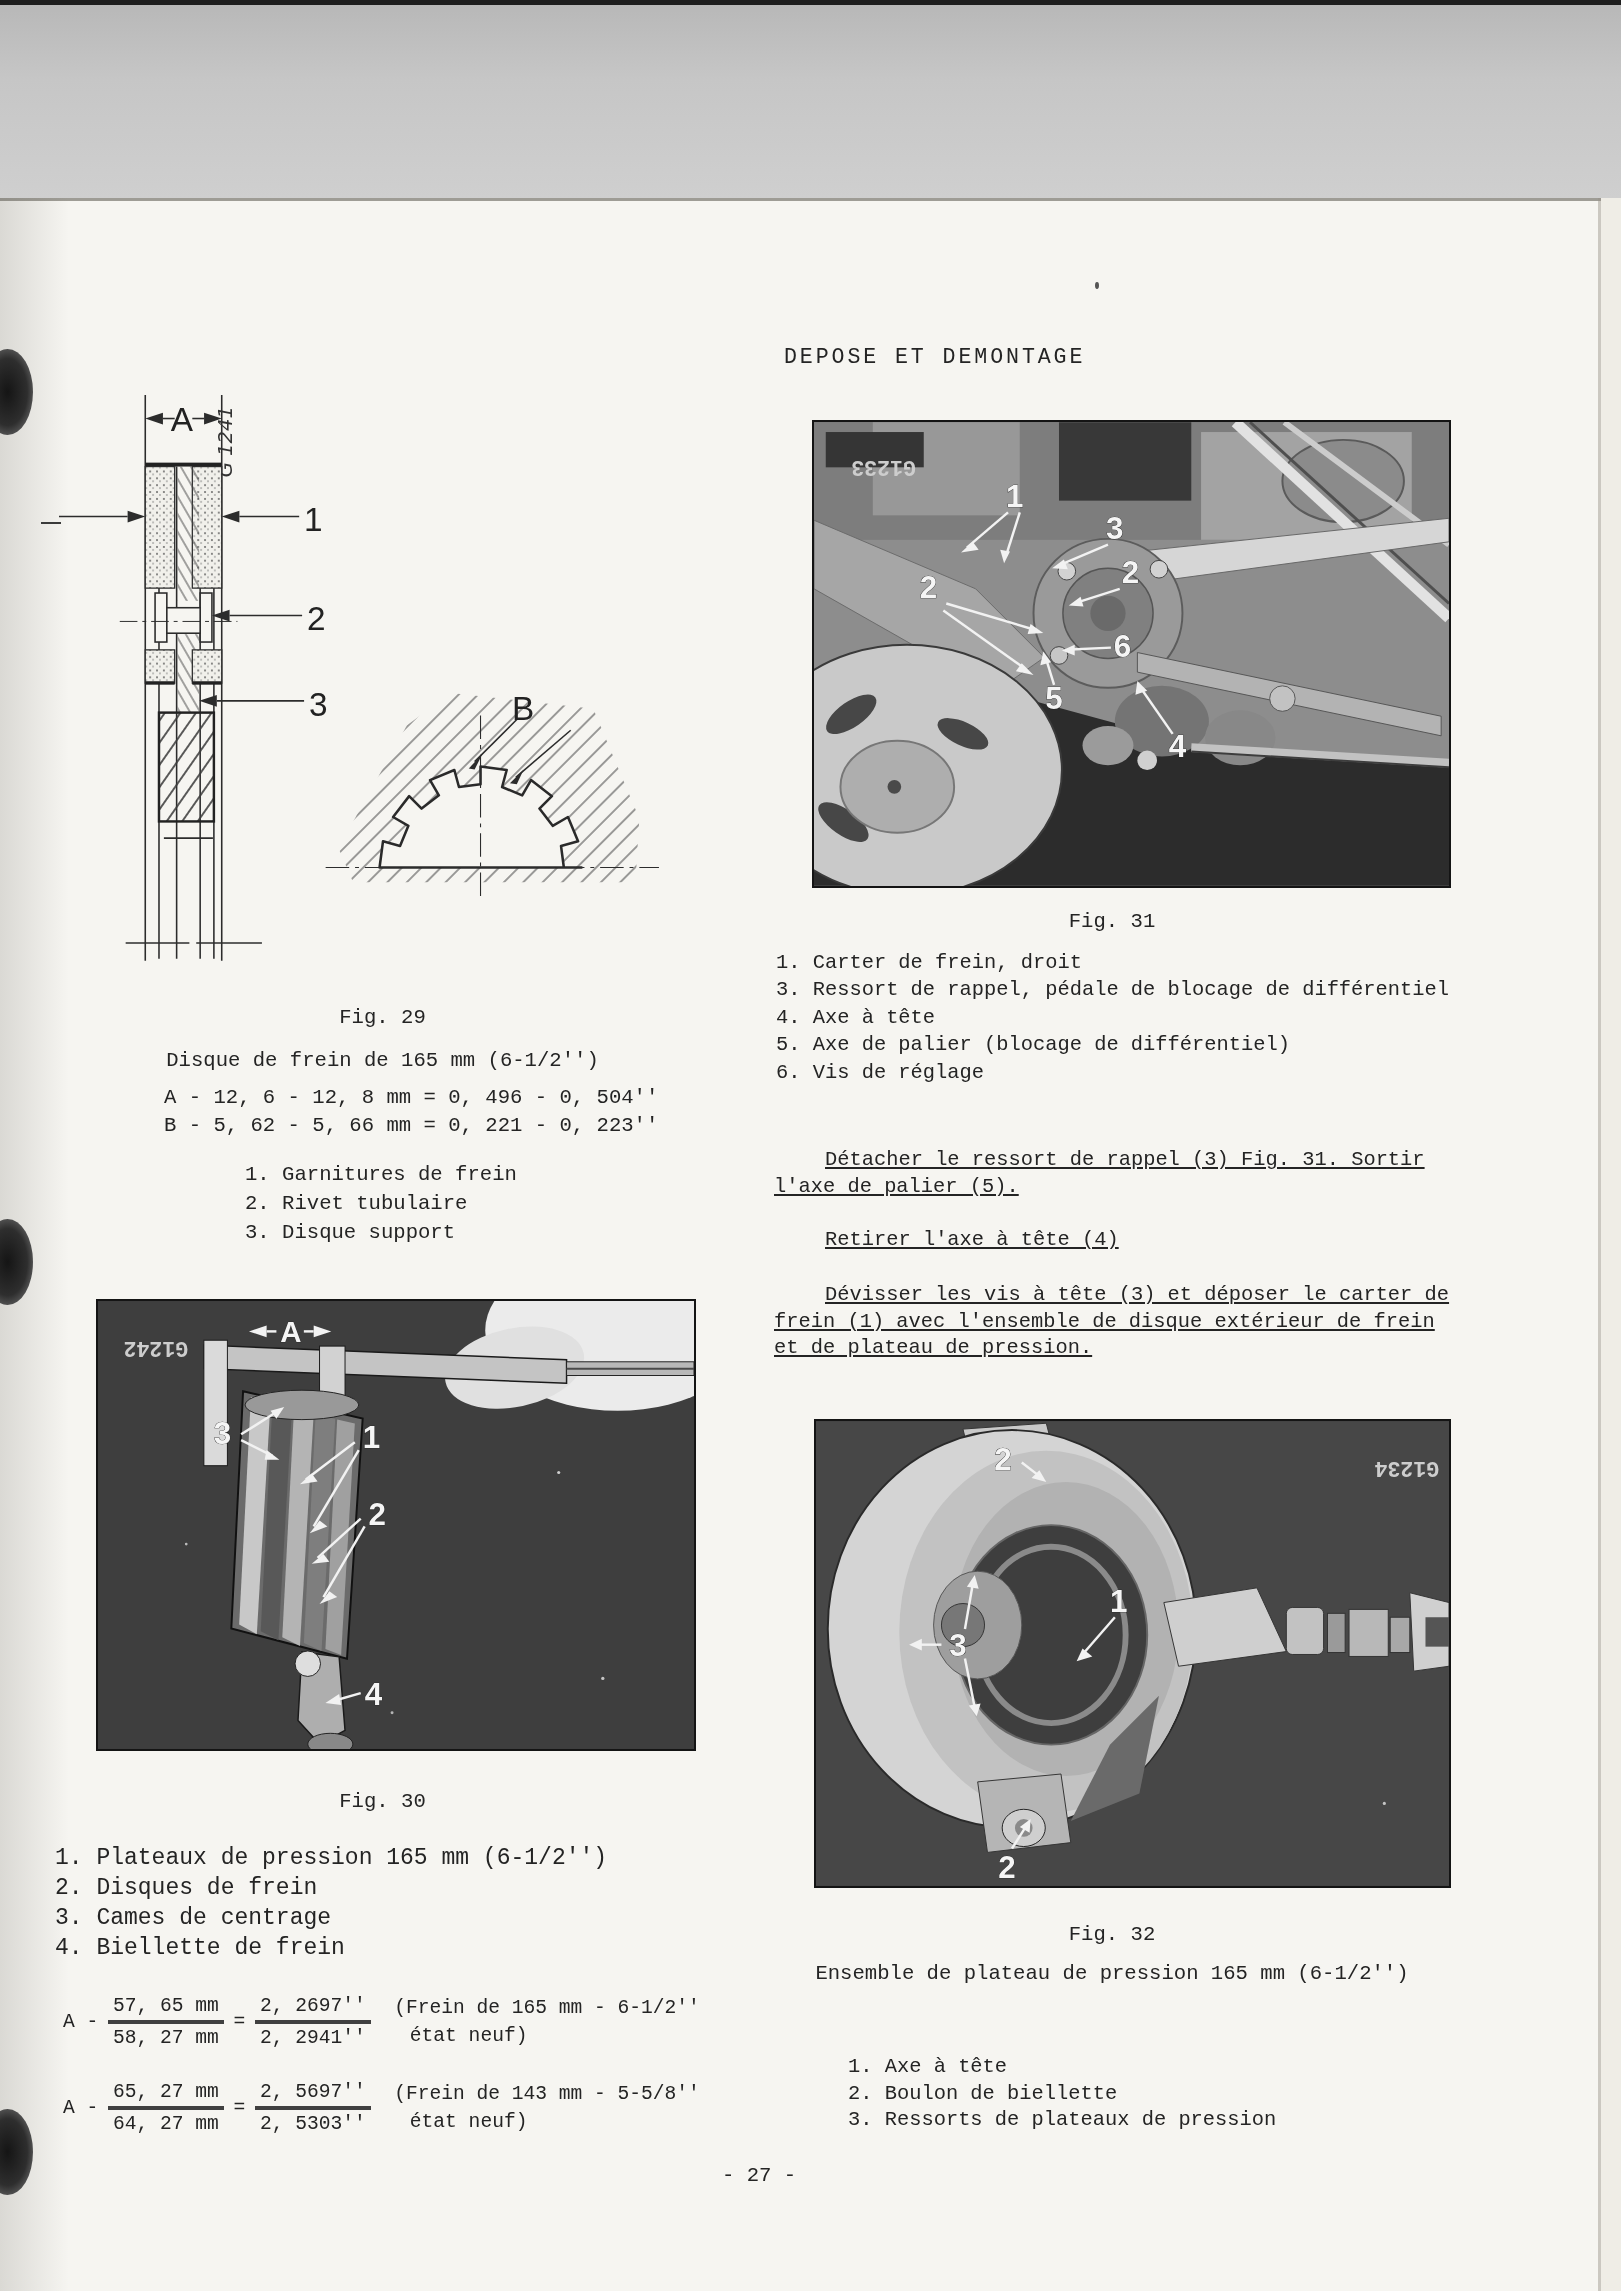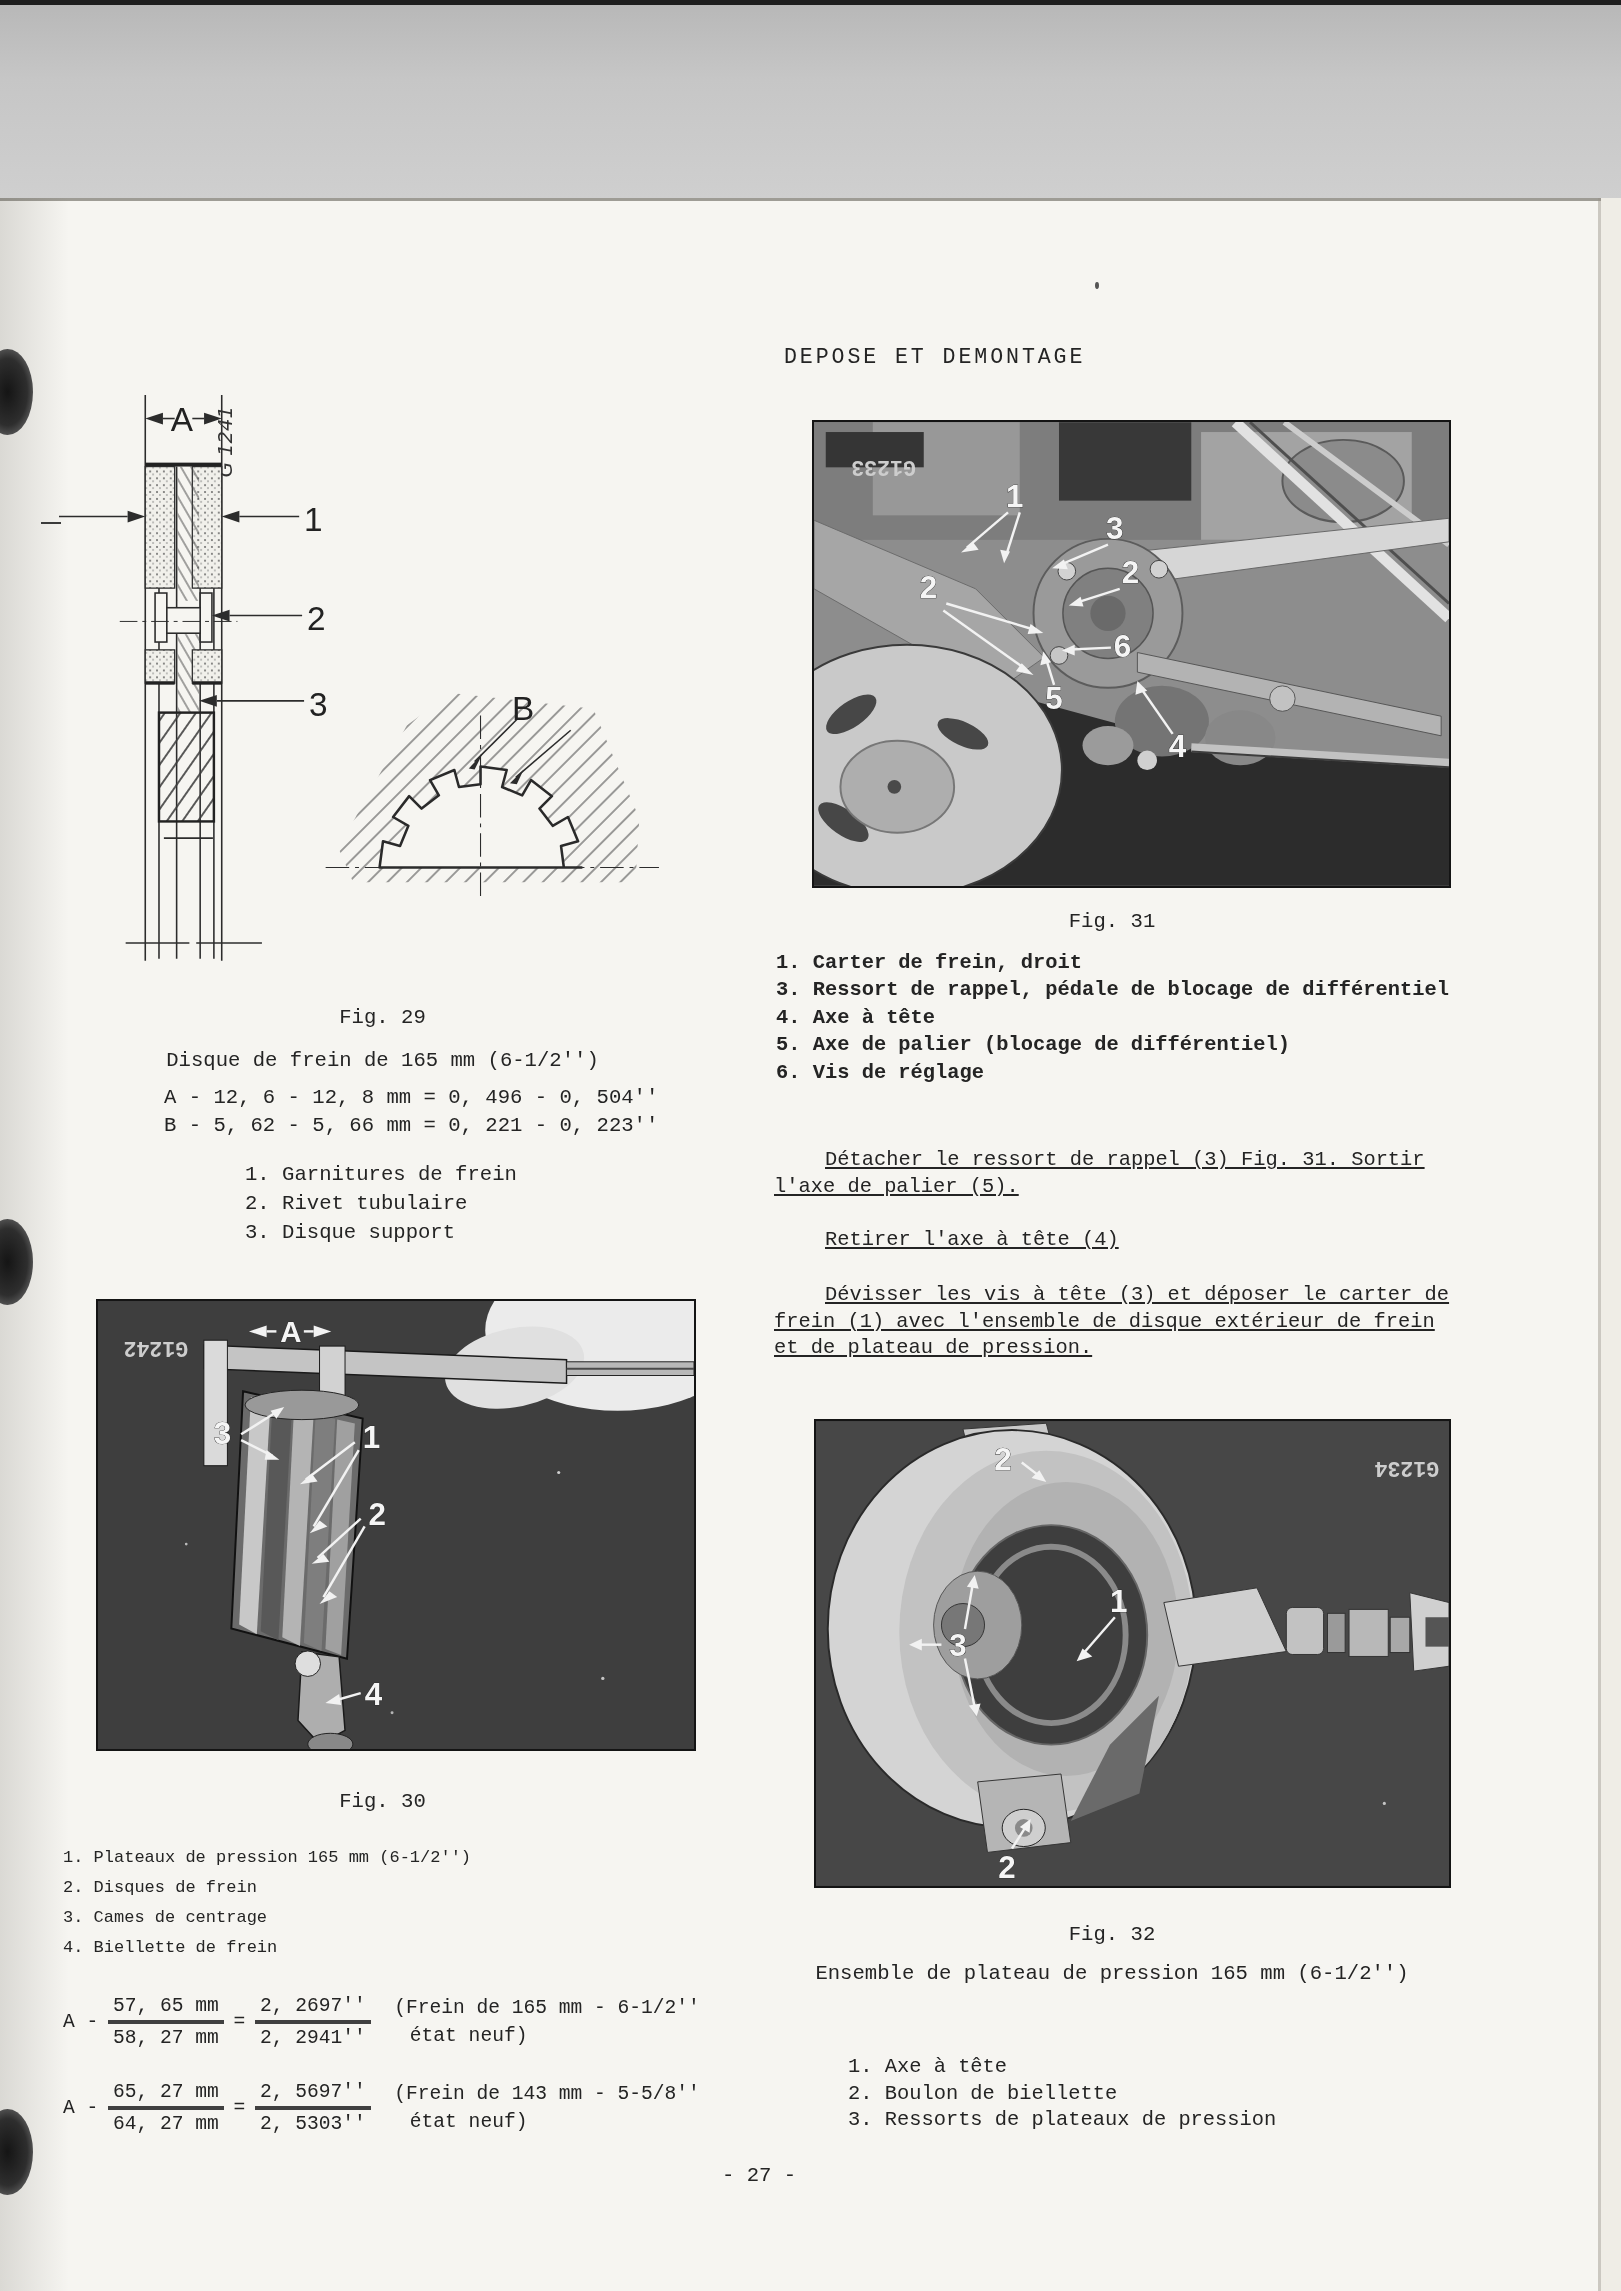"1. Carter de frein, droit" .leg31 { font-weight: bold -> none }
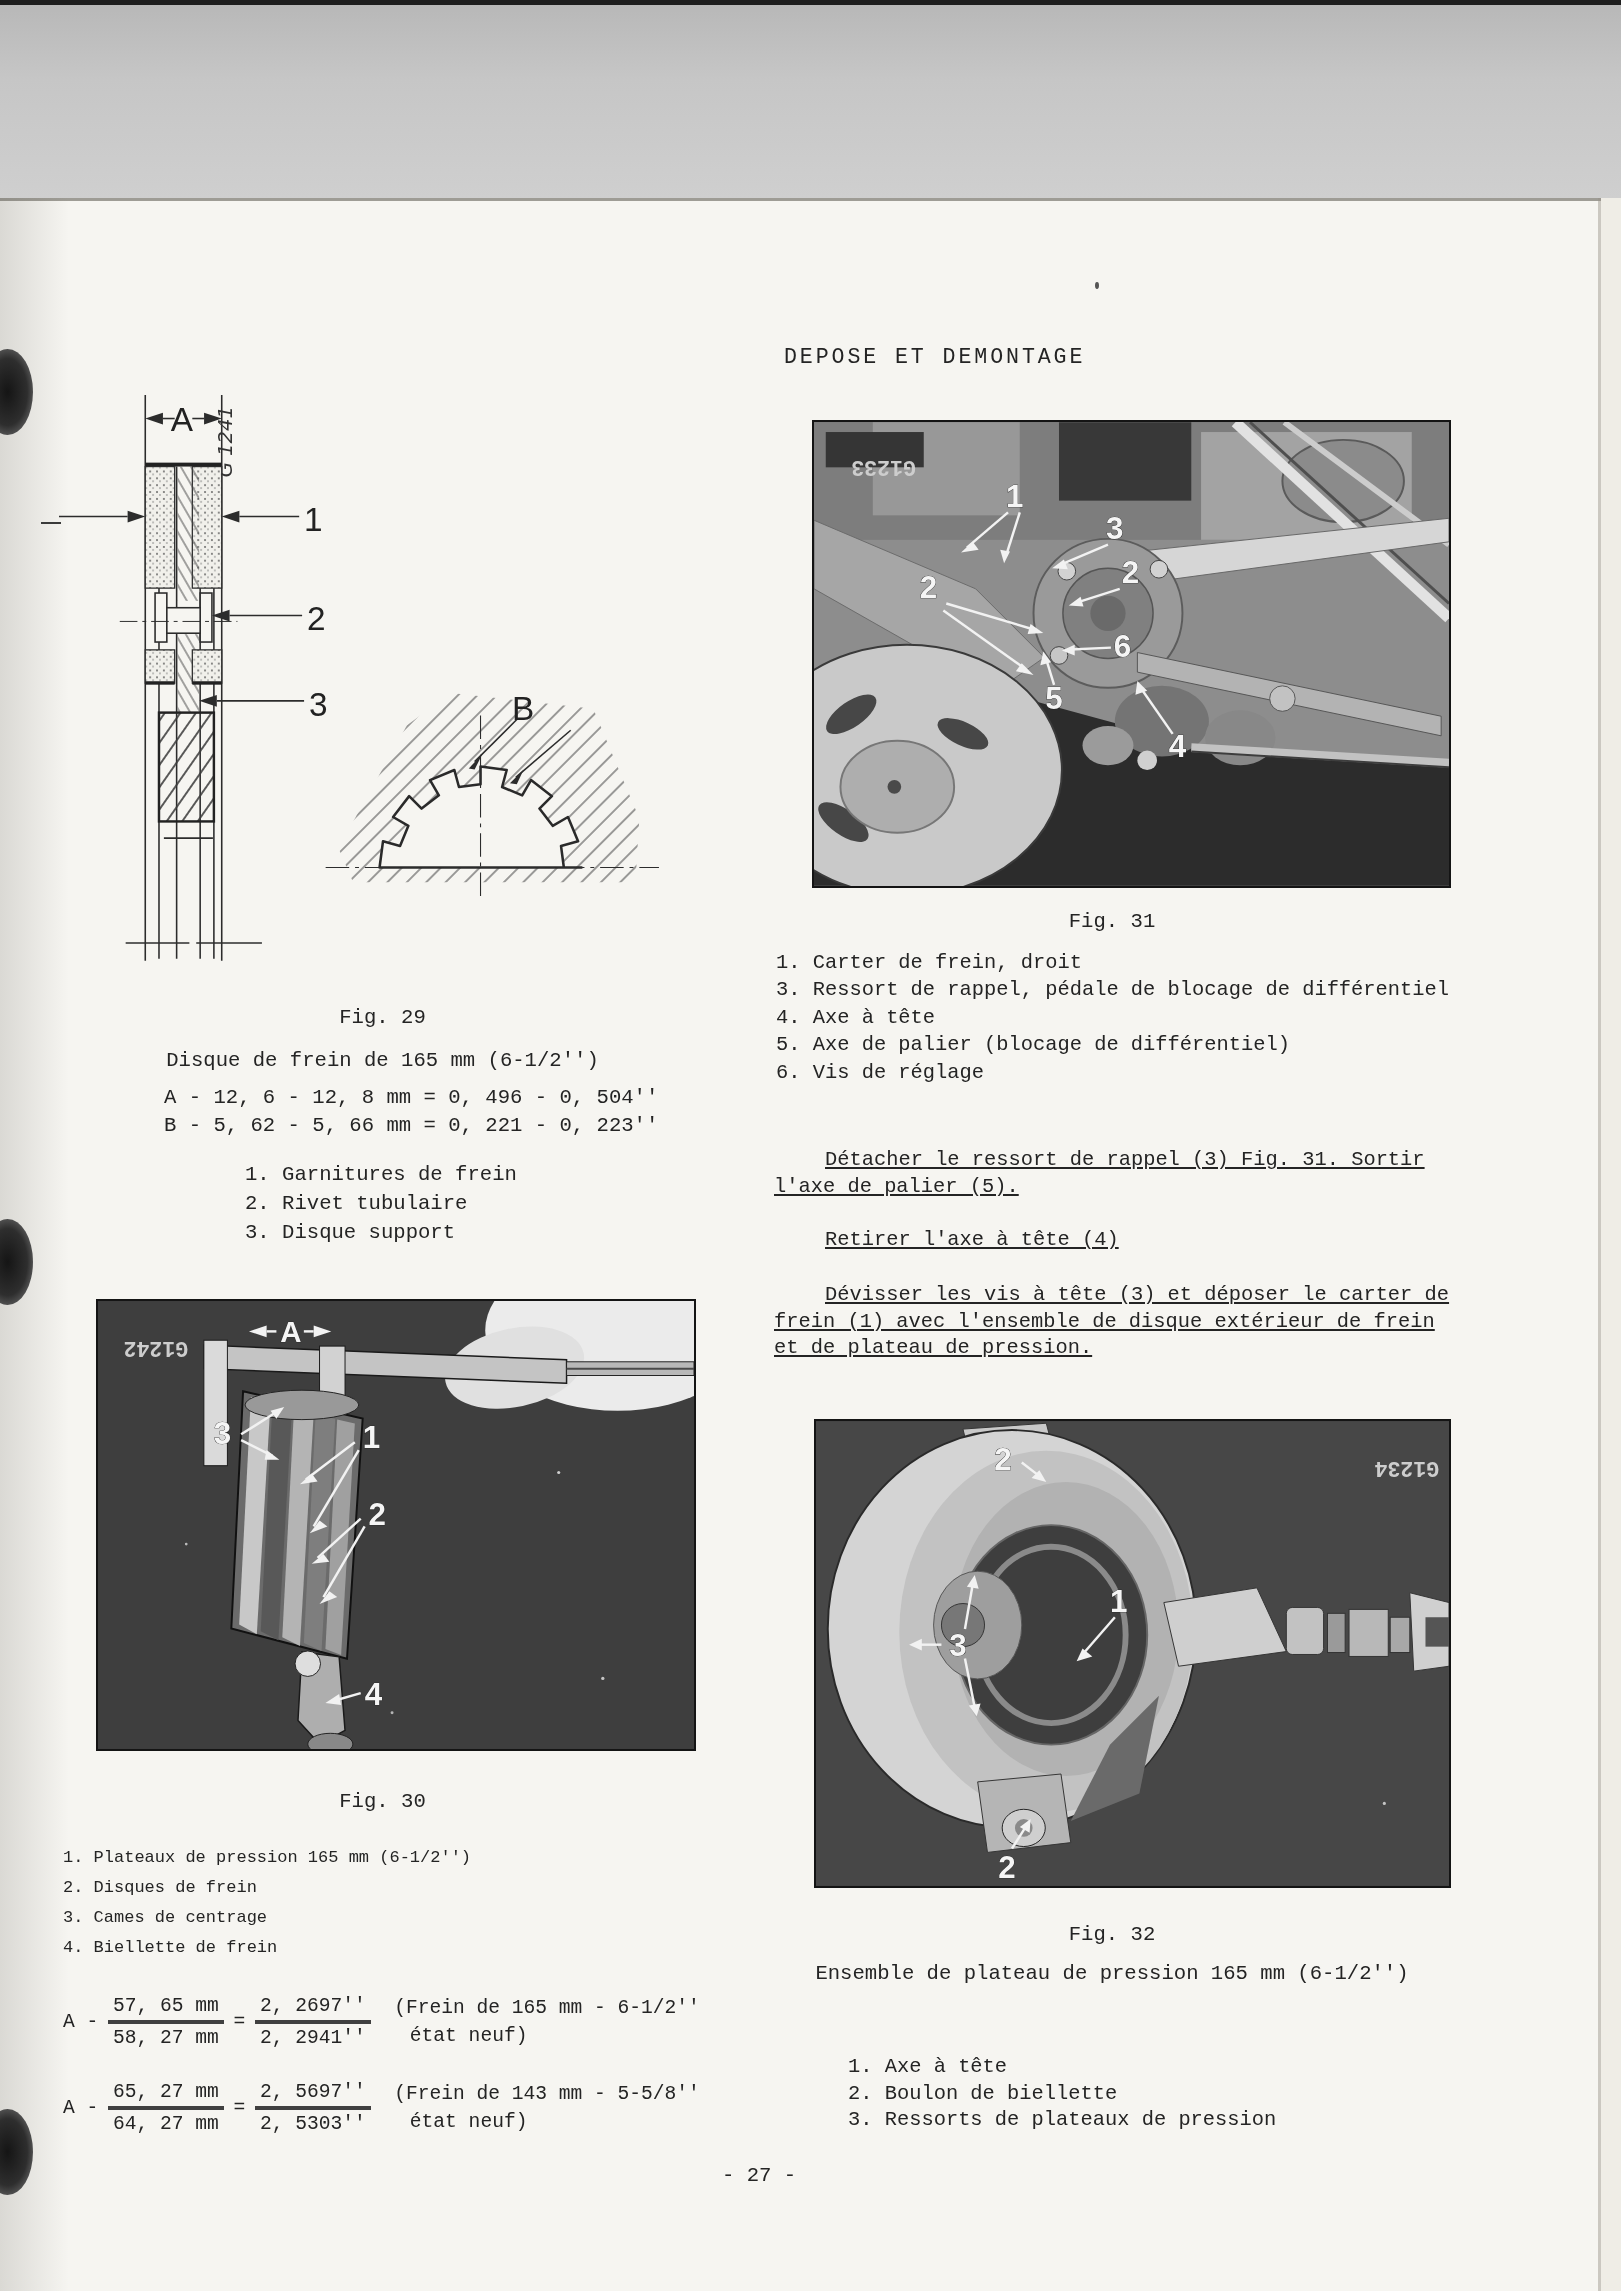"1. Plateaux de pression 165" .leg30 { font-size: 17px -> 23px; left: 63px -> 55px }
